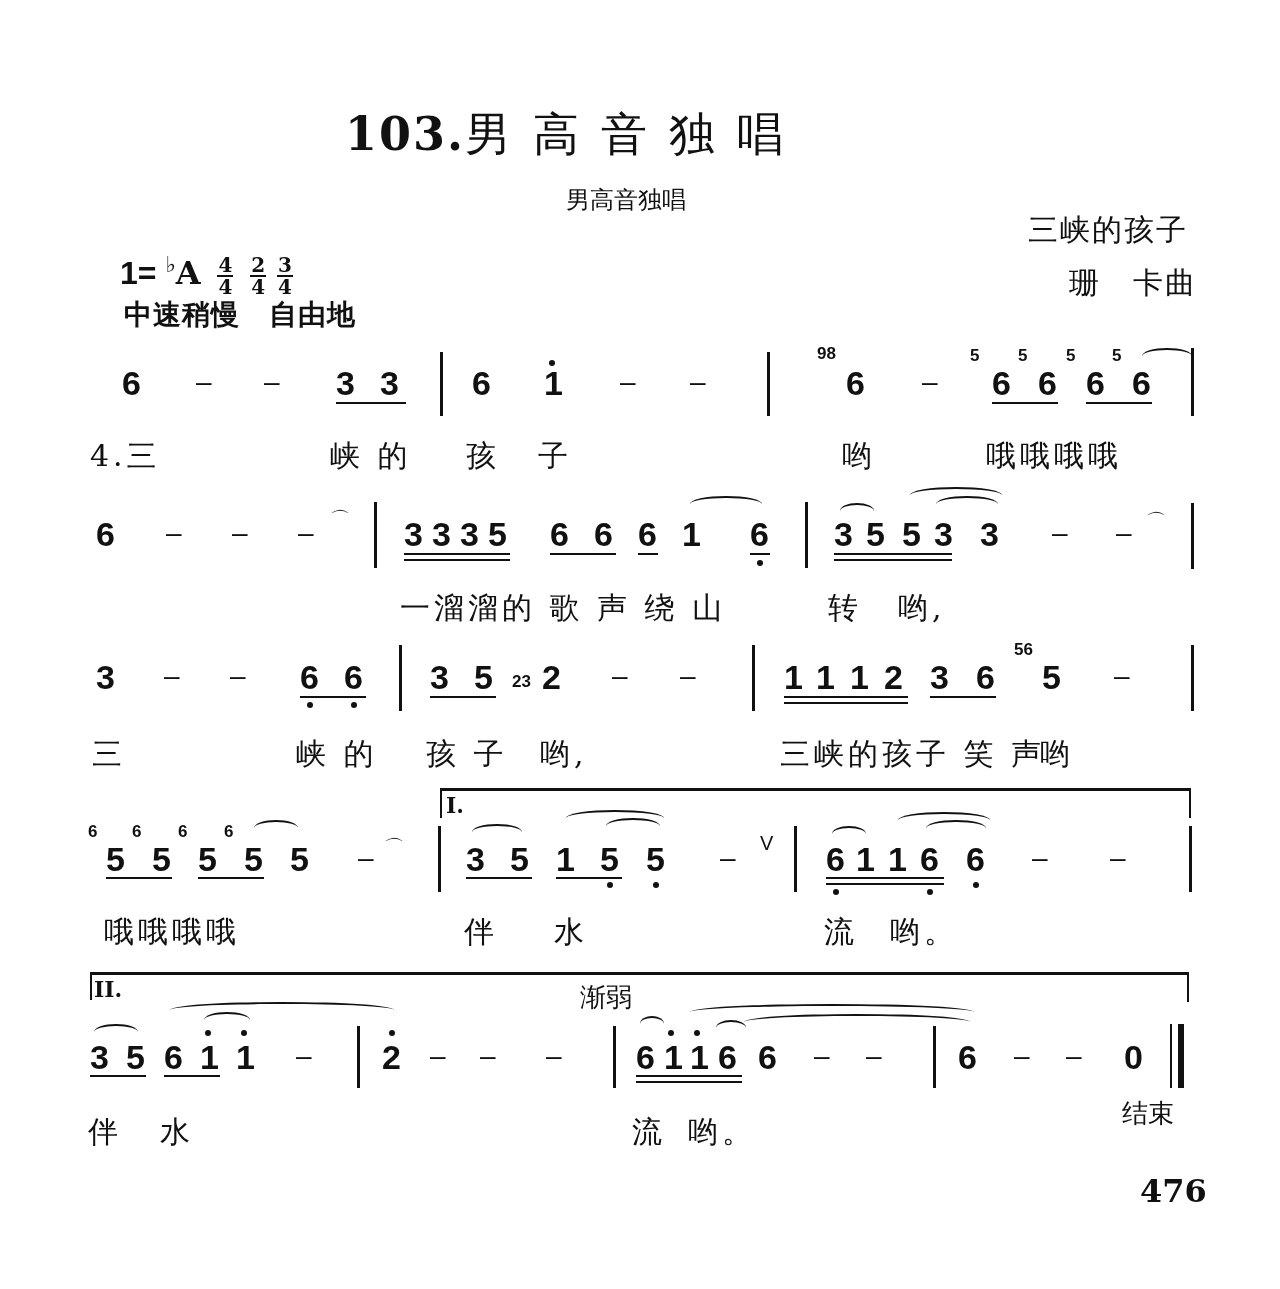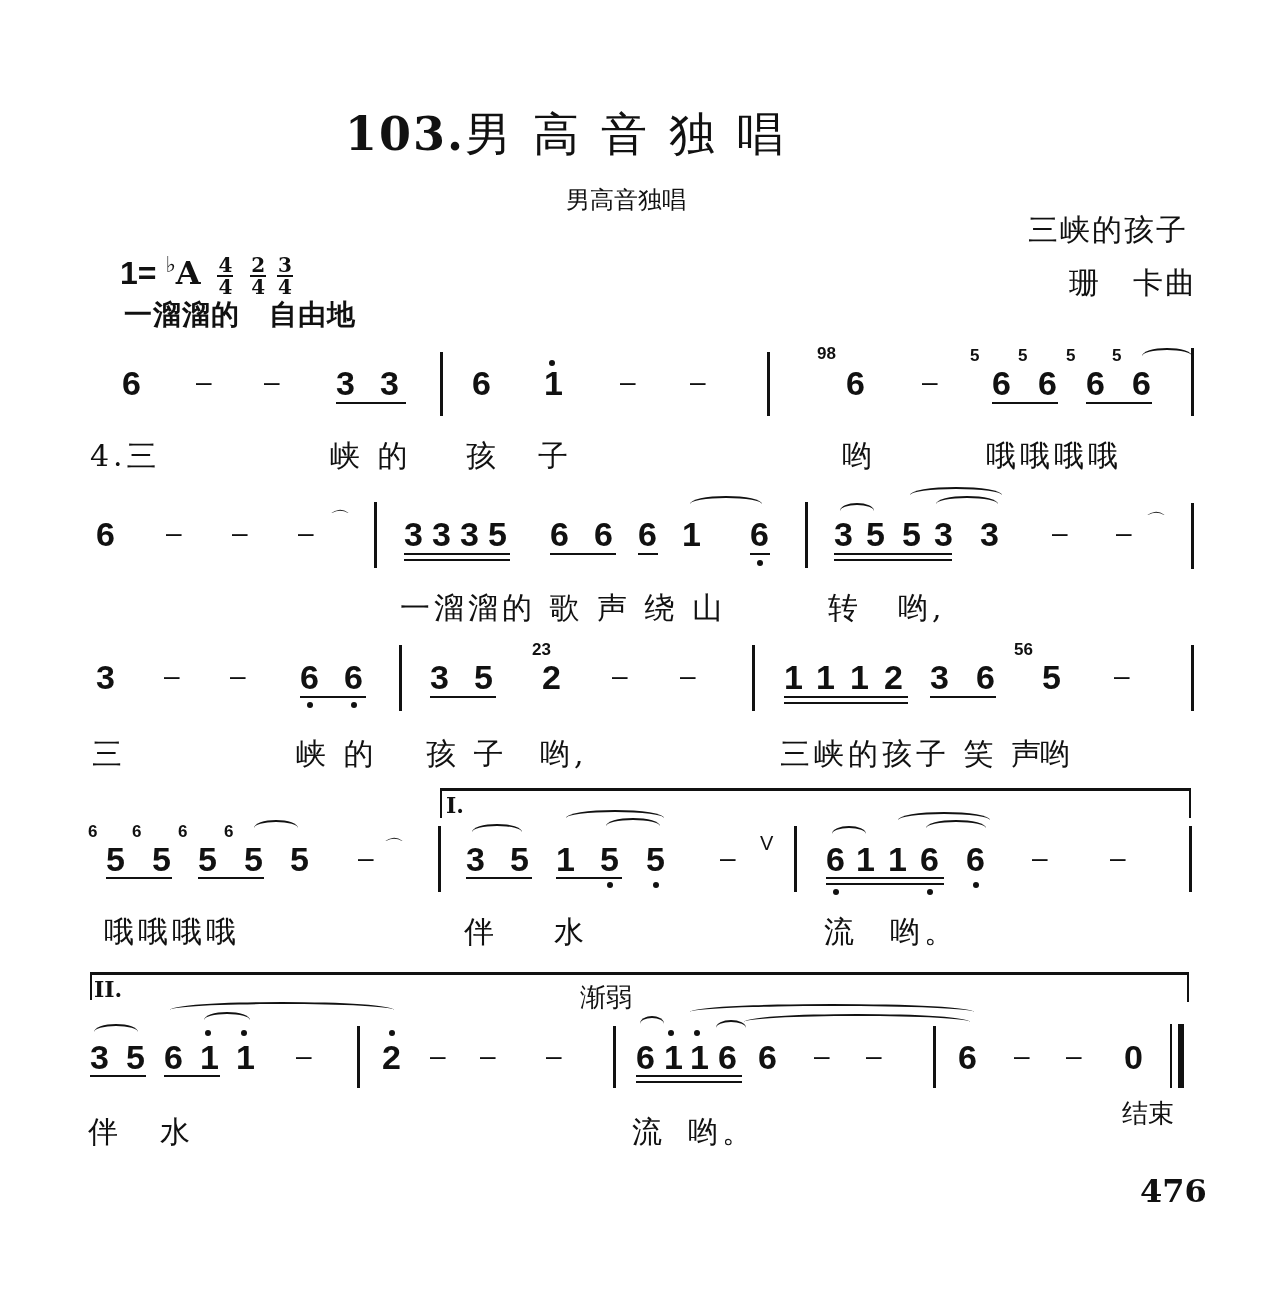"一溜溜的 自由地" div.abs { text: 一溜溜的 -> 中速稍慢 }
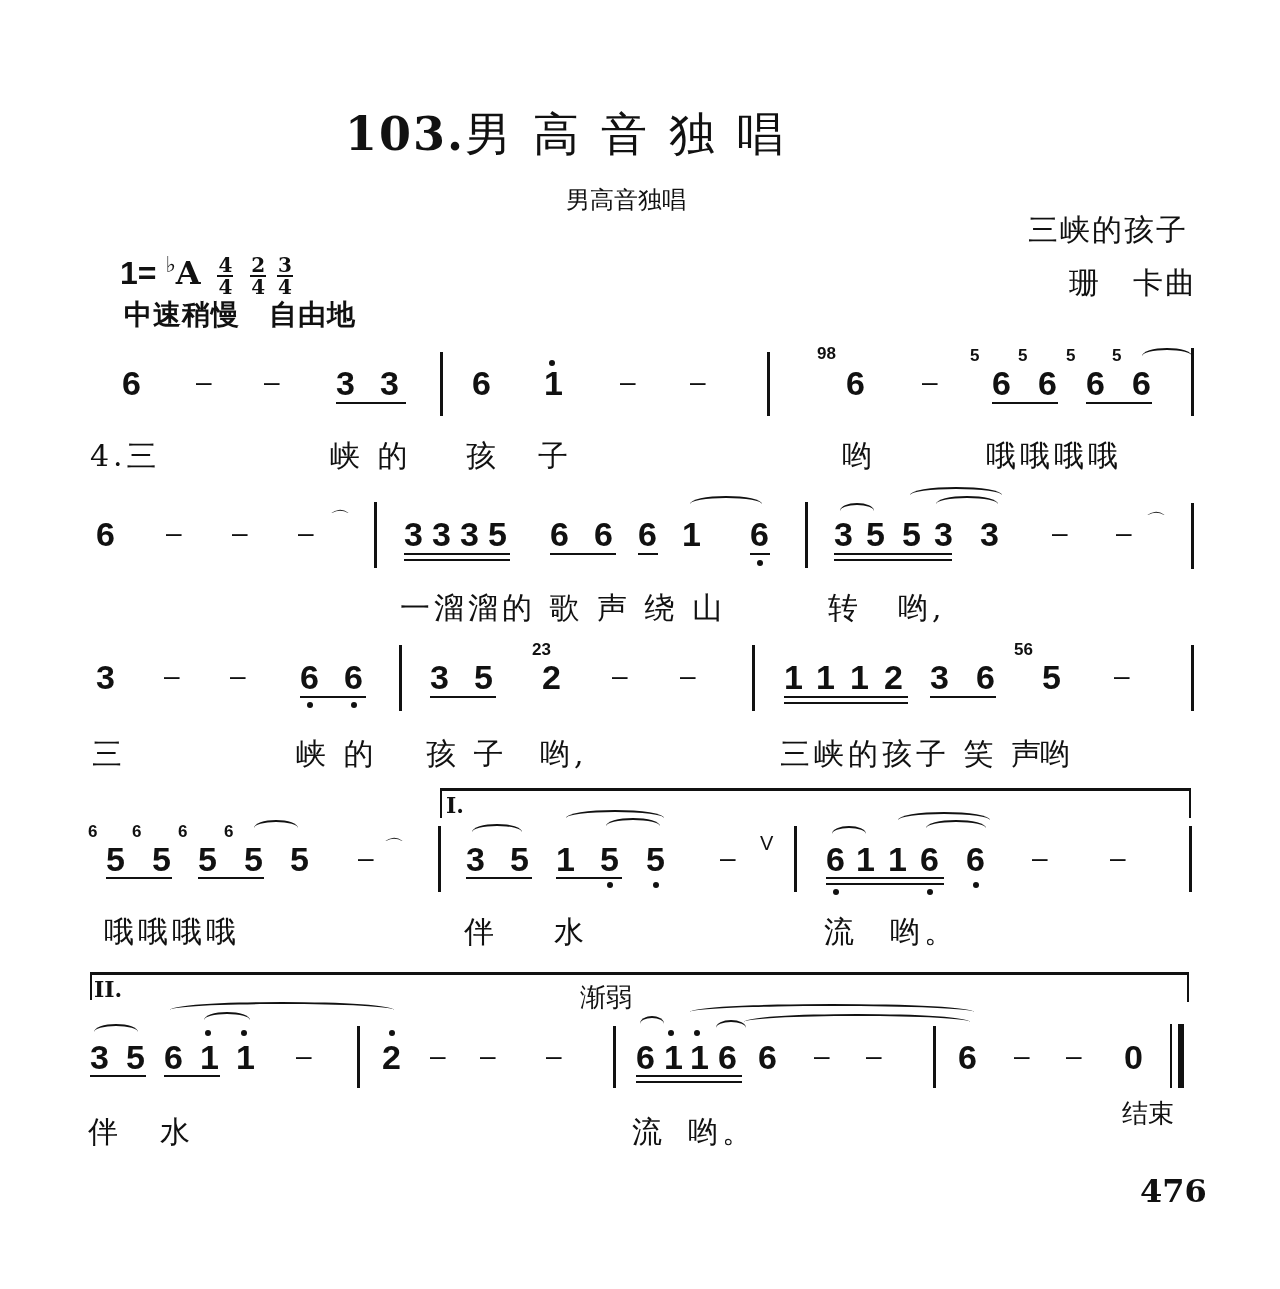"23" span.abs { margin-left: 20px -> none; top: 640px -> 672px }
